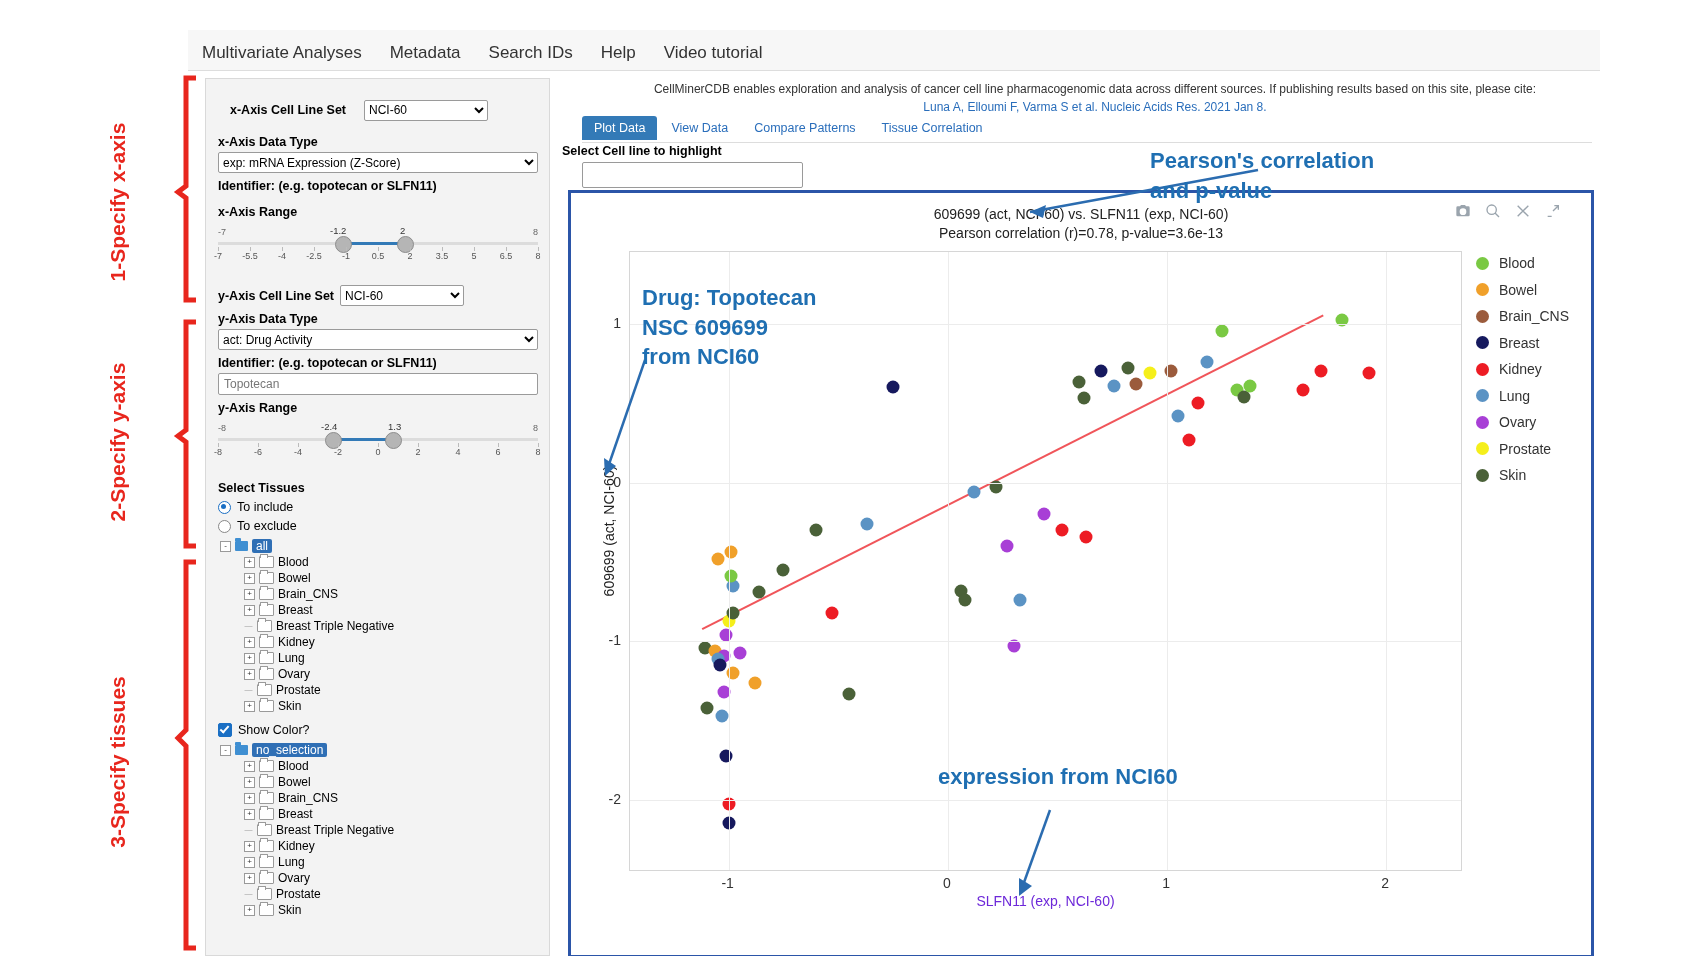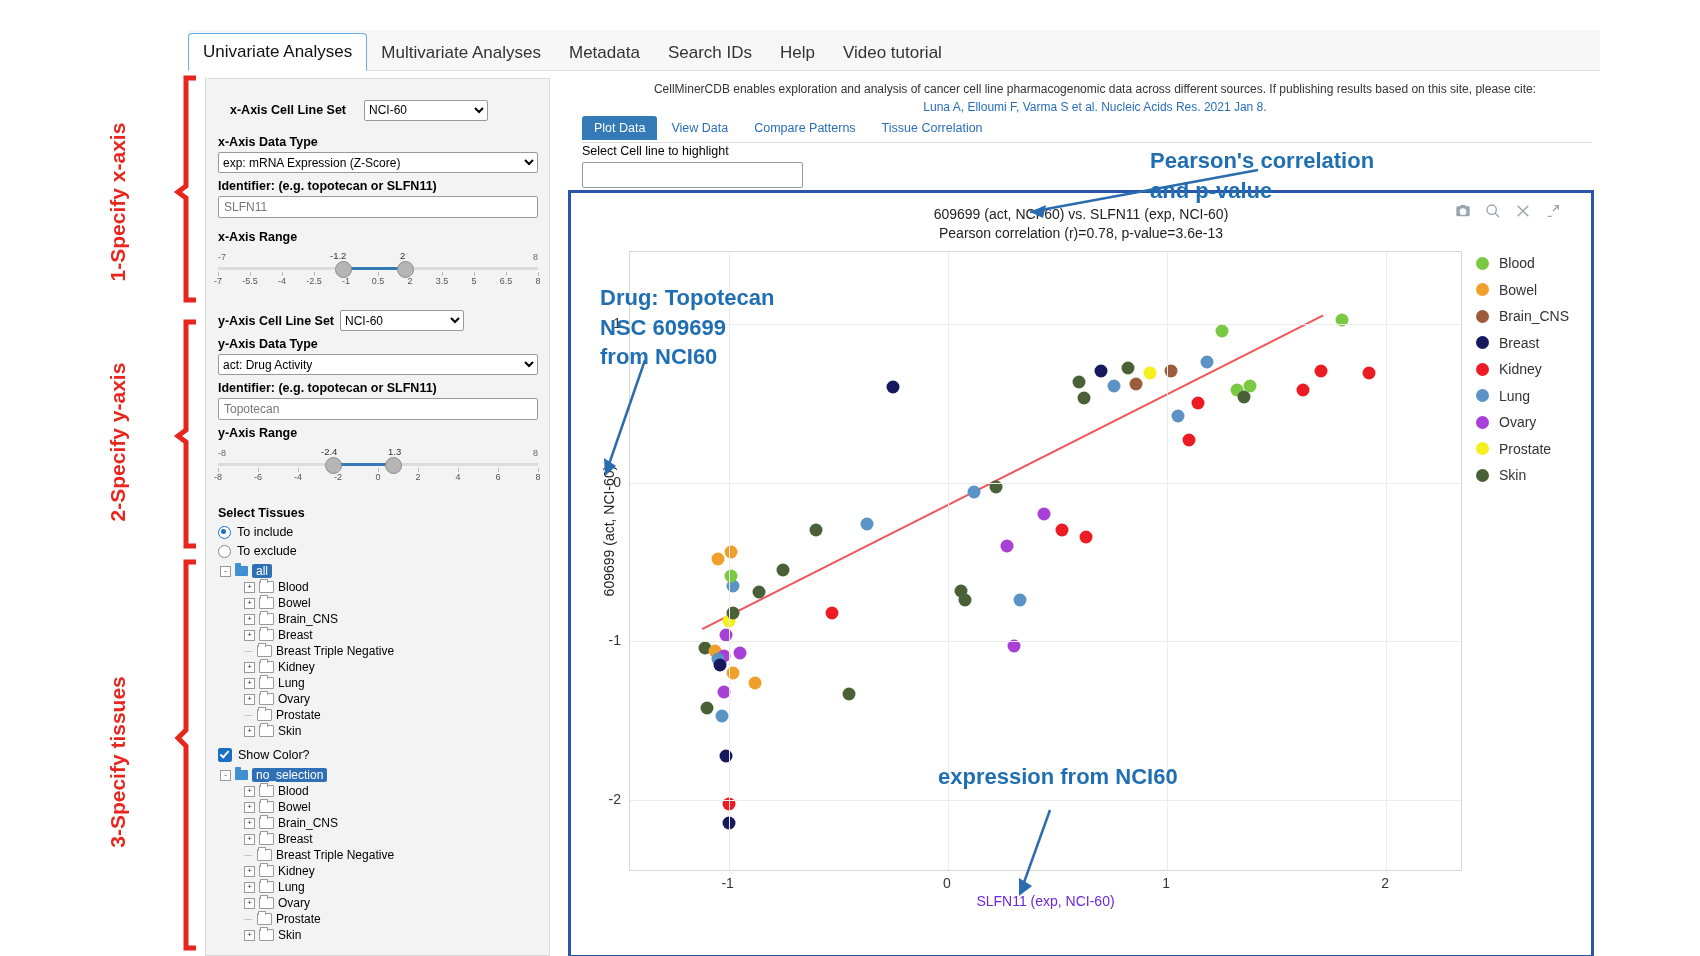"Univariate Analyses" div.tab { html: <div>Univariate Analyses</div> -> none }
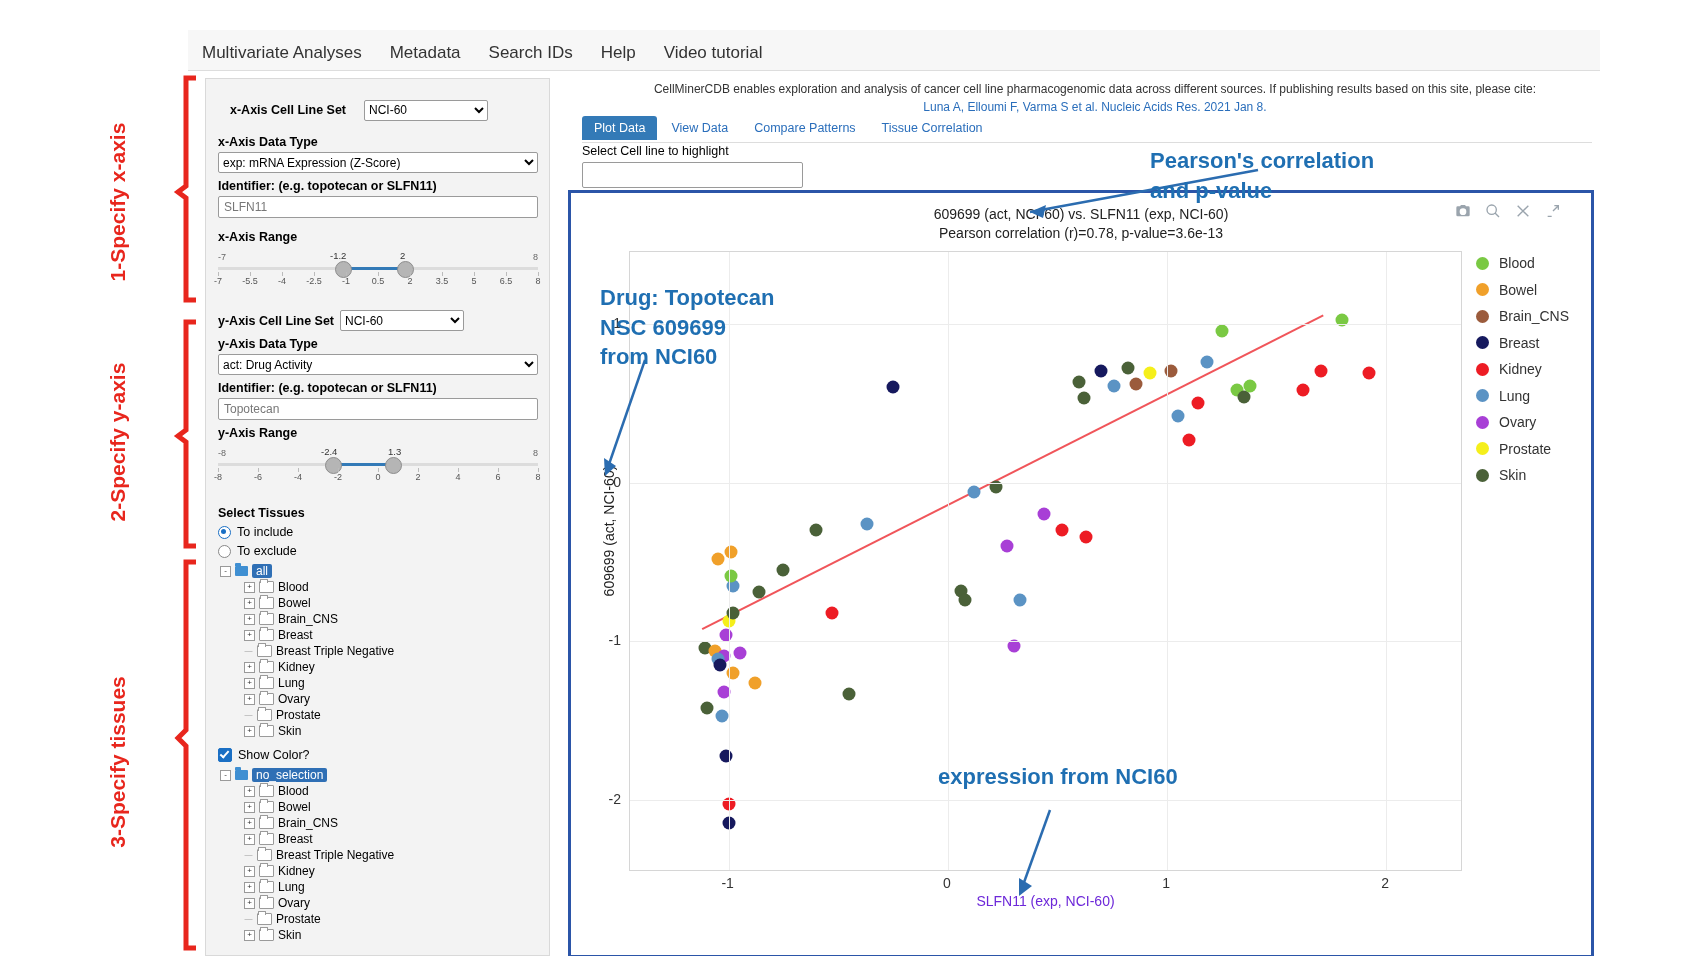"Select Cell line to highlight" #highlight-label { font-weight: normal -> bold; left: 582px -> 562px }
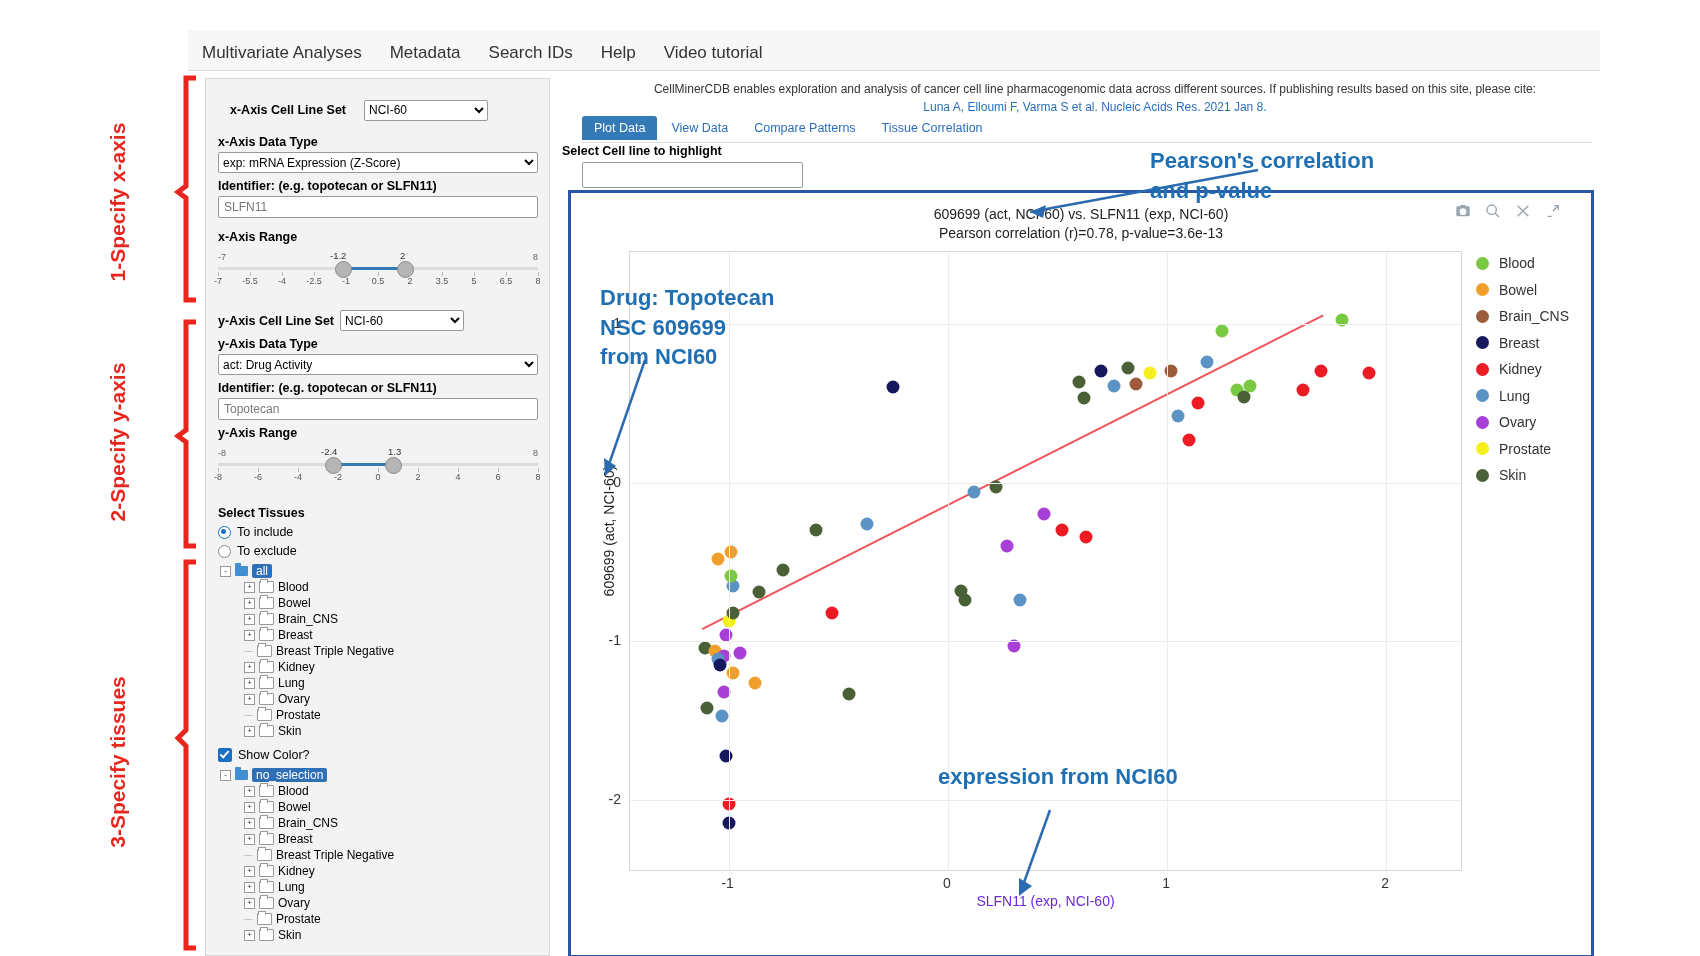"SLFN11" input.txt { html: <input> -> none }
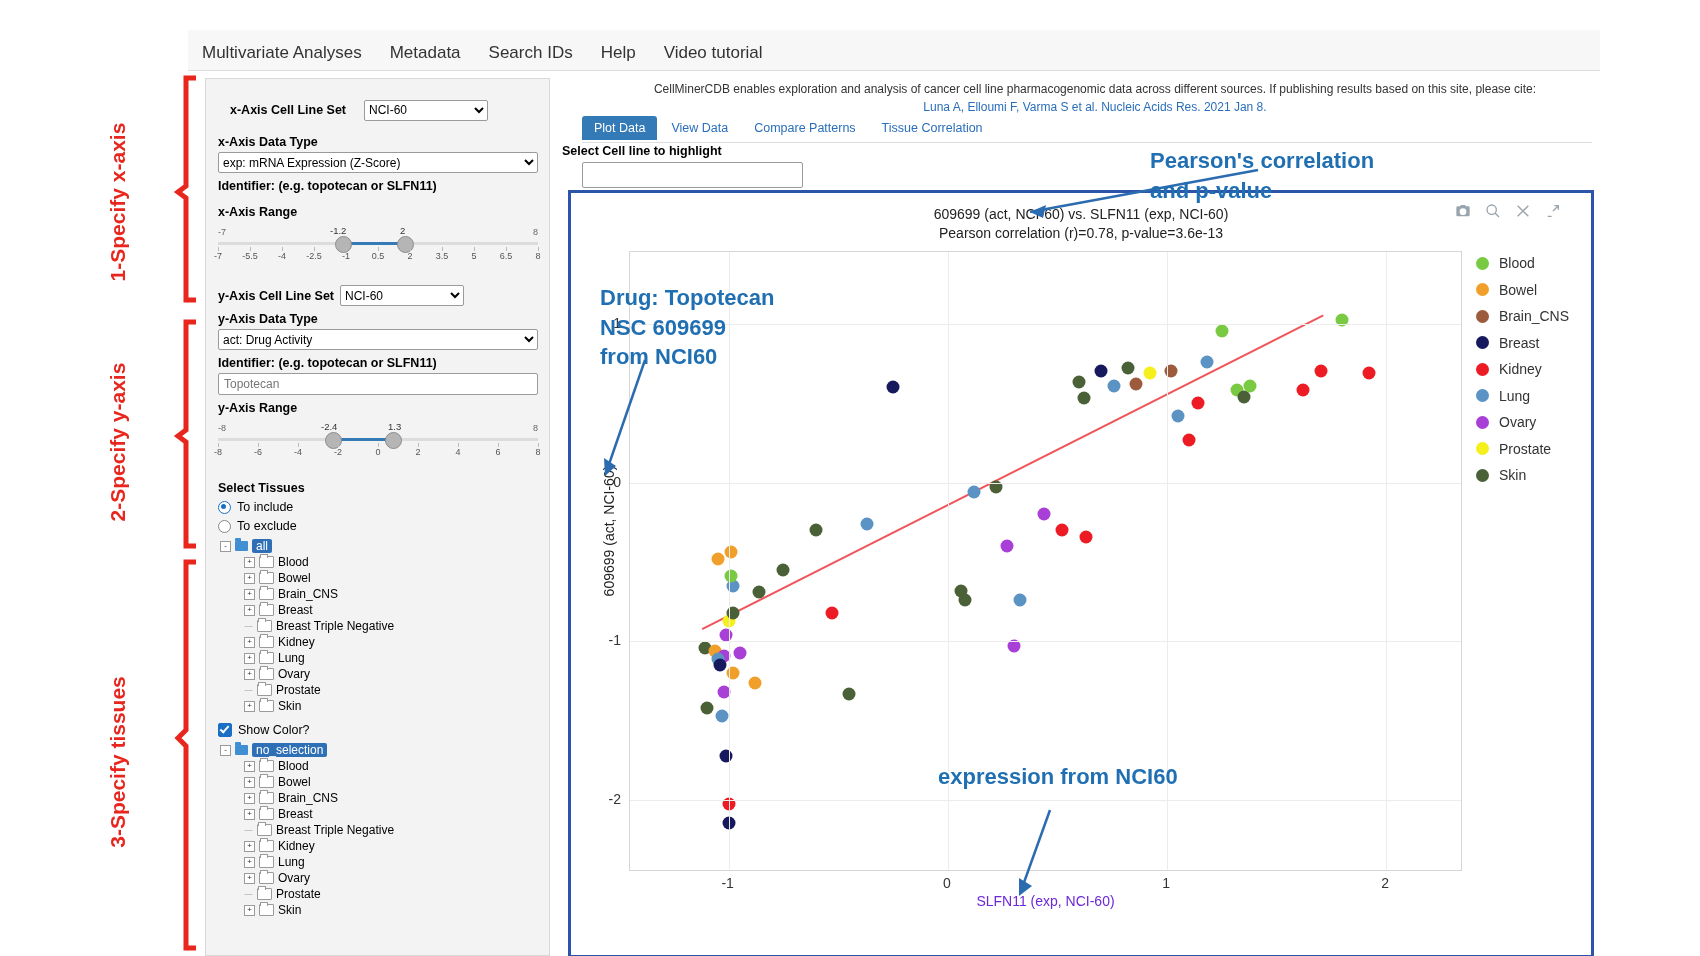"Drug: Topotecan" div.annot { left: 600px -> 642px }
